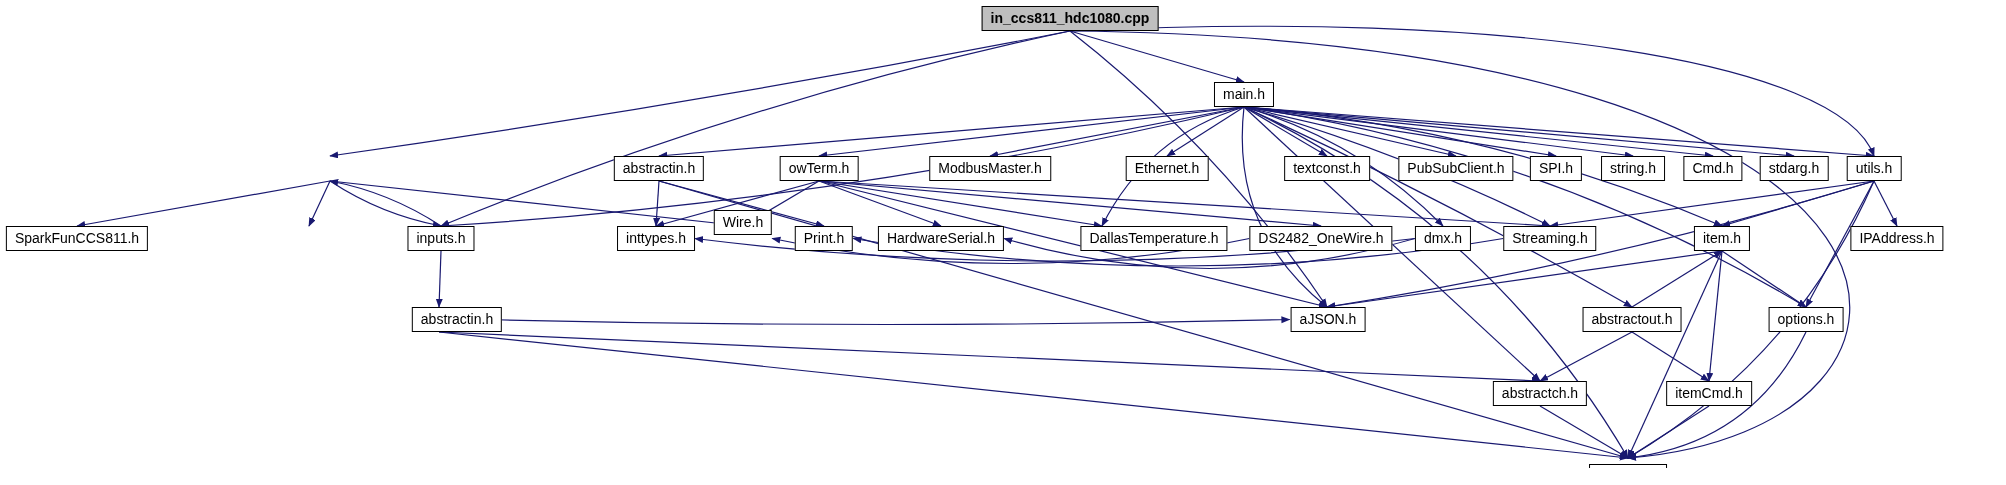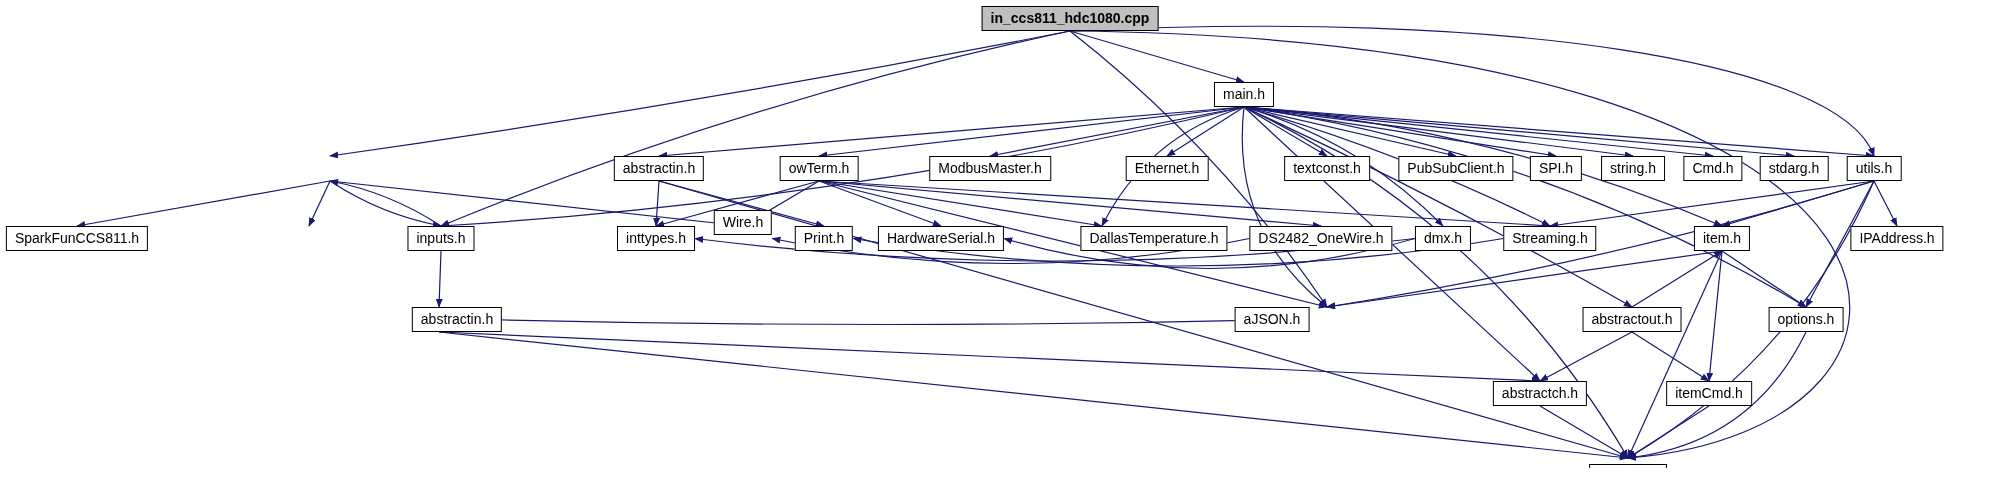"aJSON.h" div.node { left: 1272px -> 1328px }
